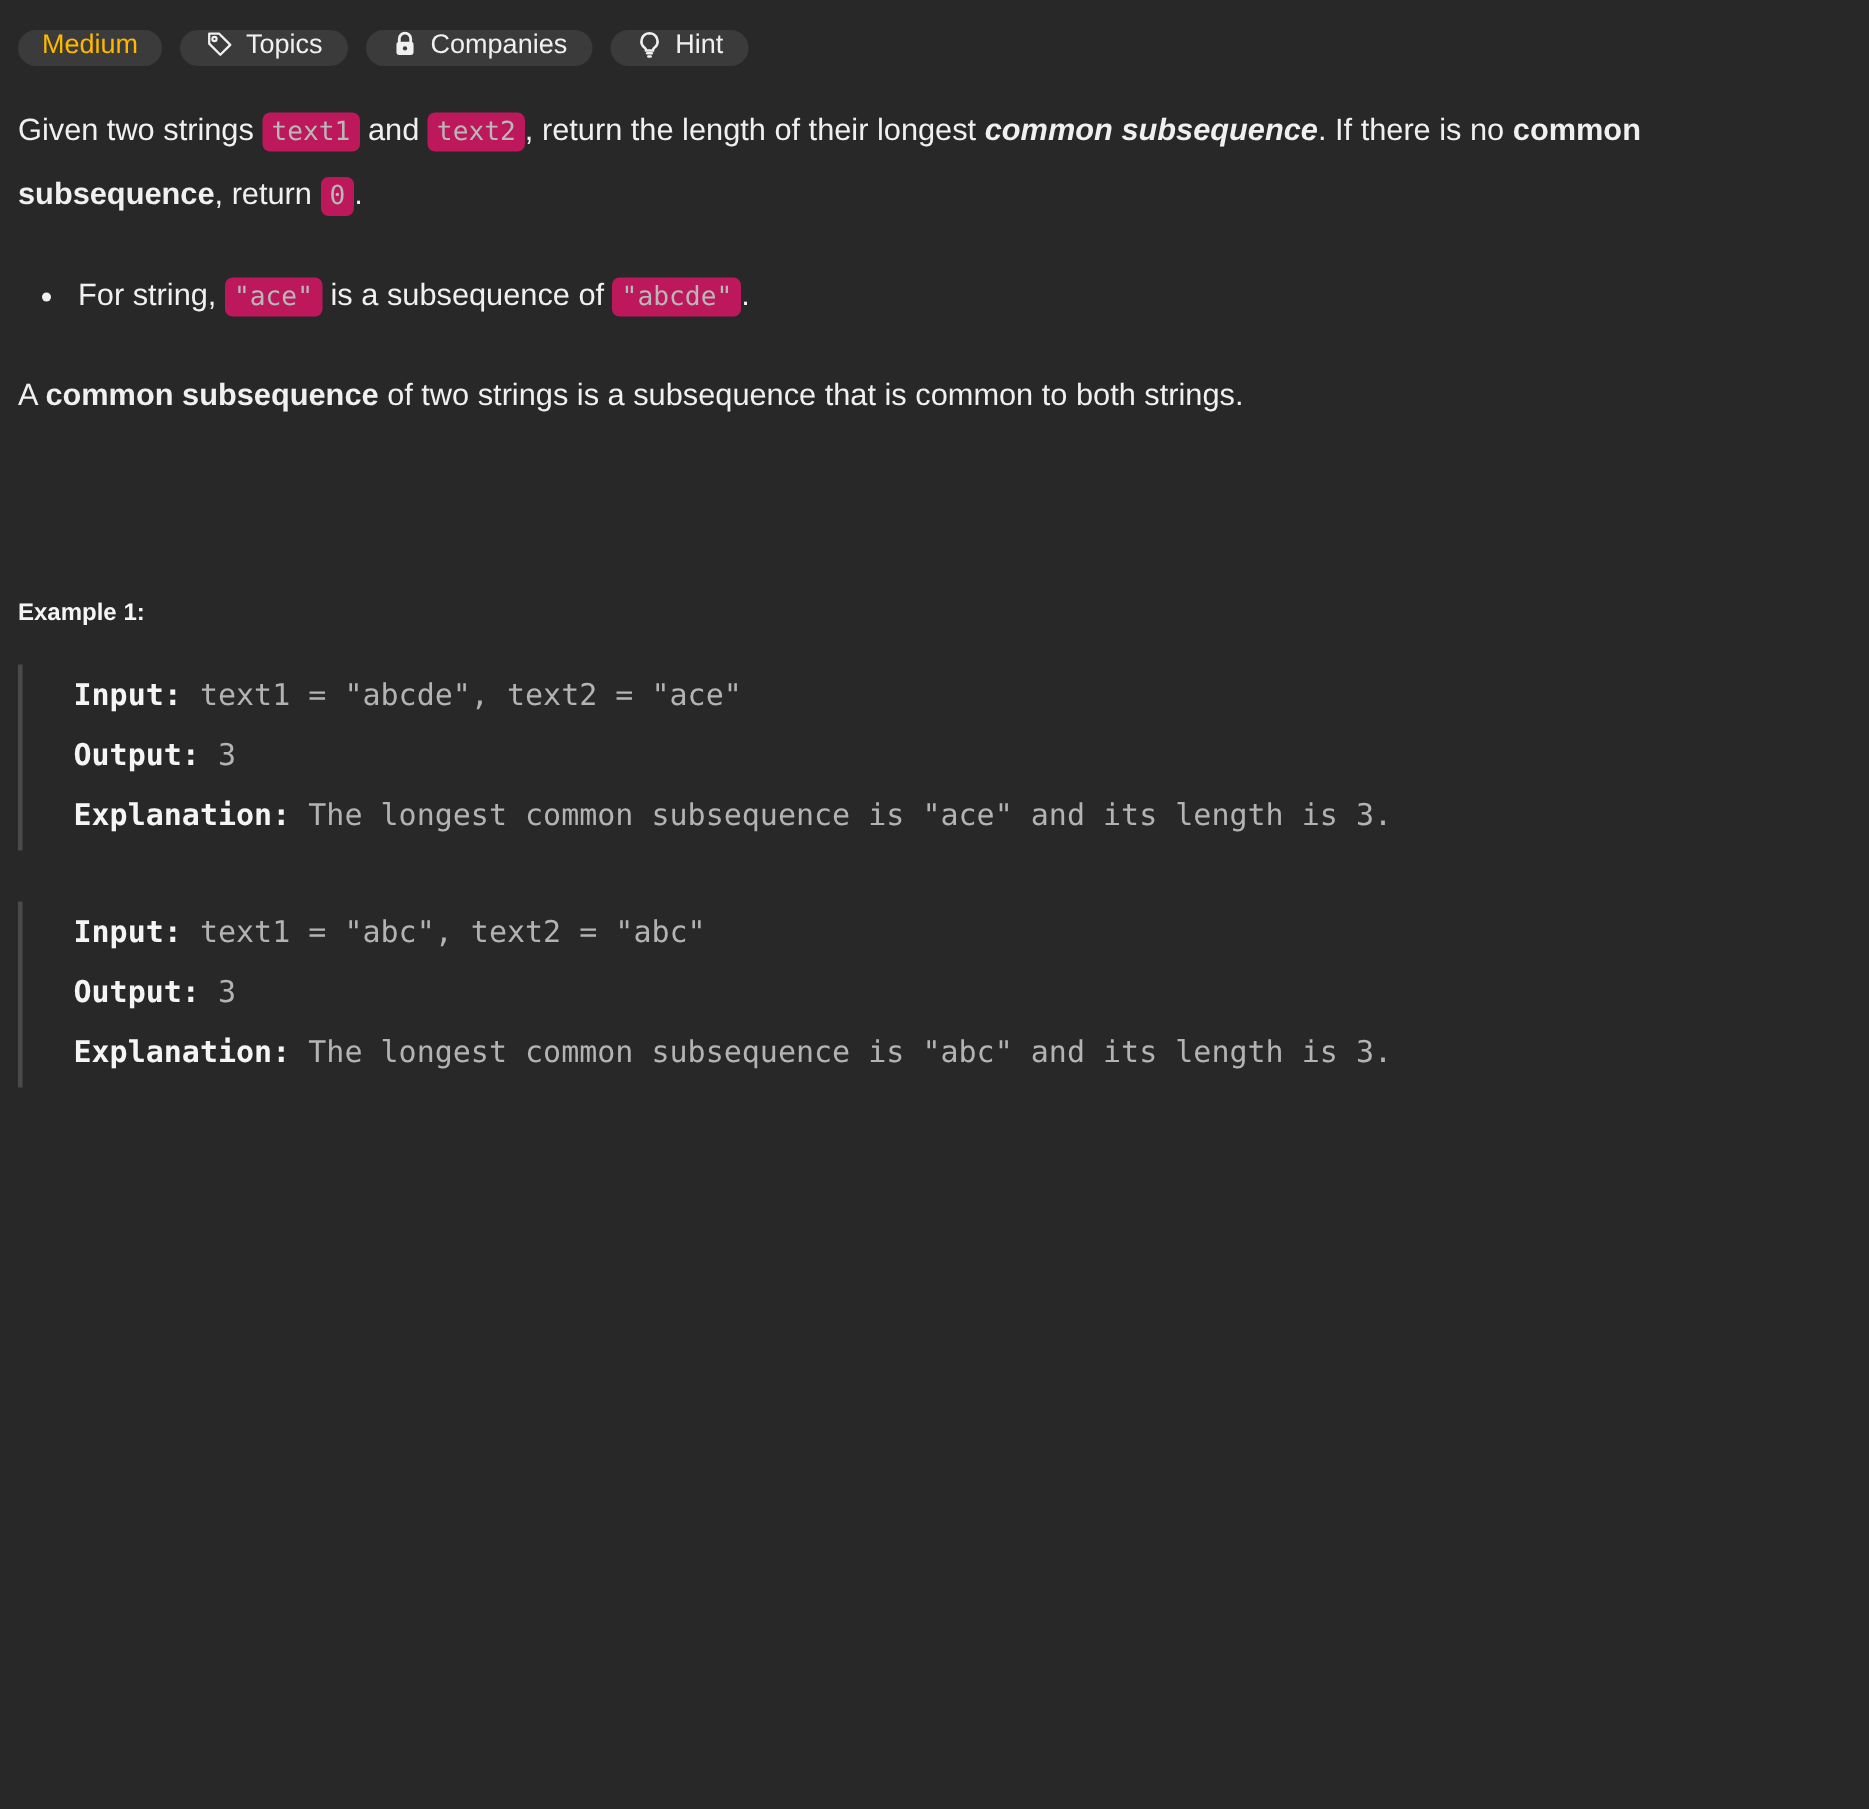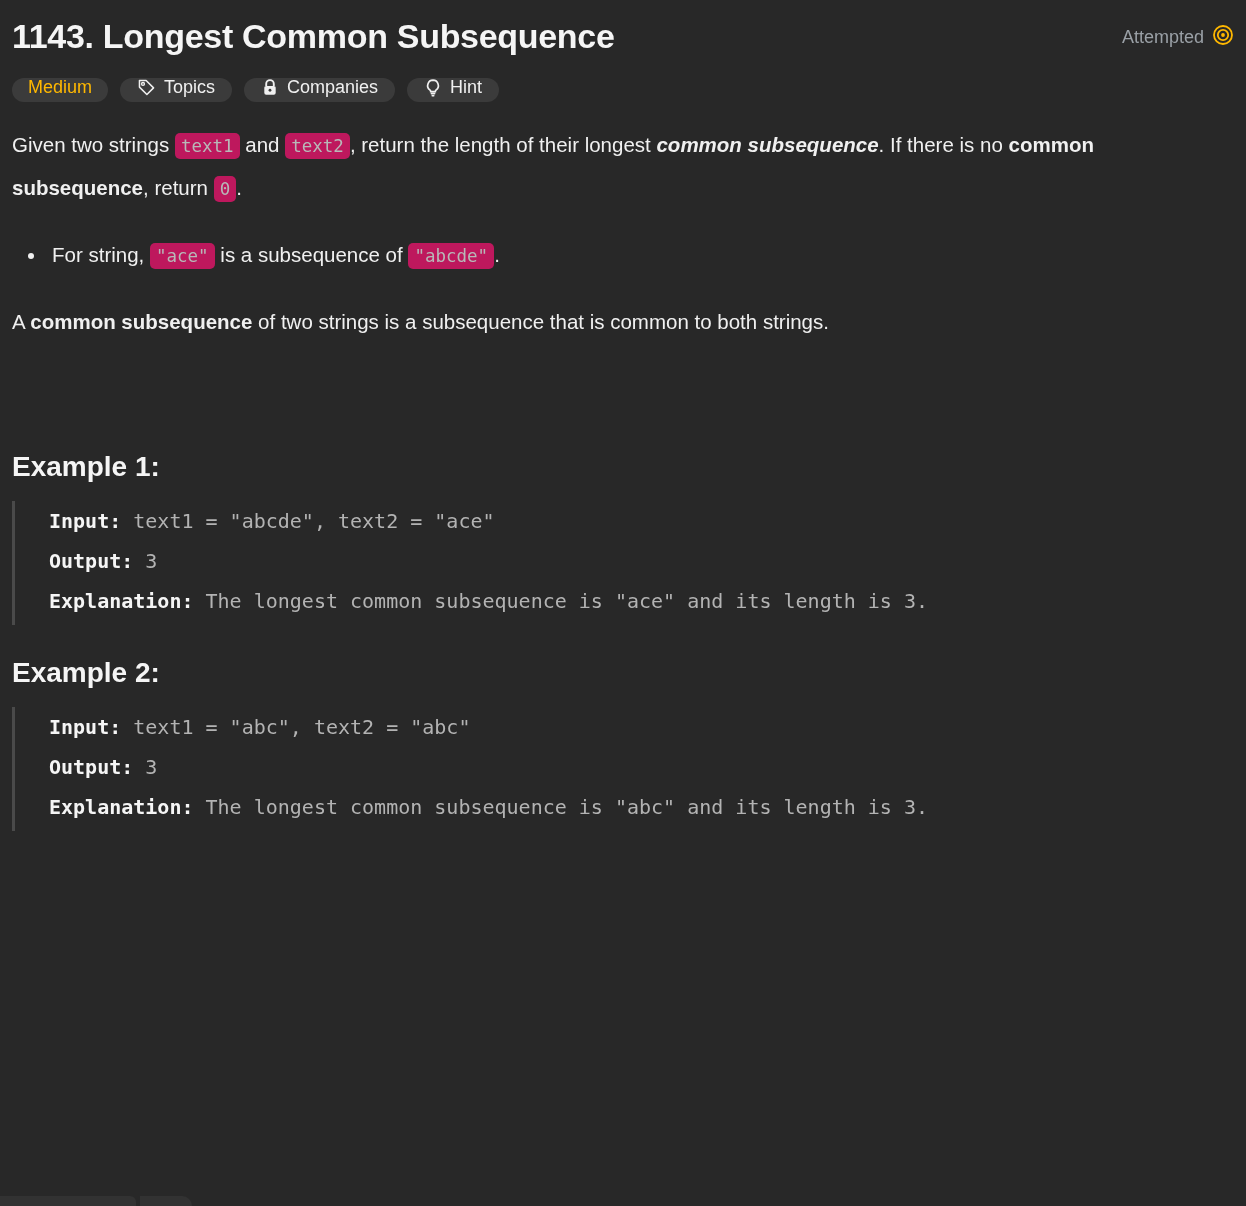"1143. Longest Common Subsequence" div.header-row { html: <div> <h1>1143. Longest Common Subsequence</h1> <div> <span>Attempted</span> <span> <svg> <circle></circle> <circle></circle> <circle></circle> </svg> </span> </div> </div> -> none }
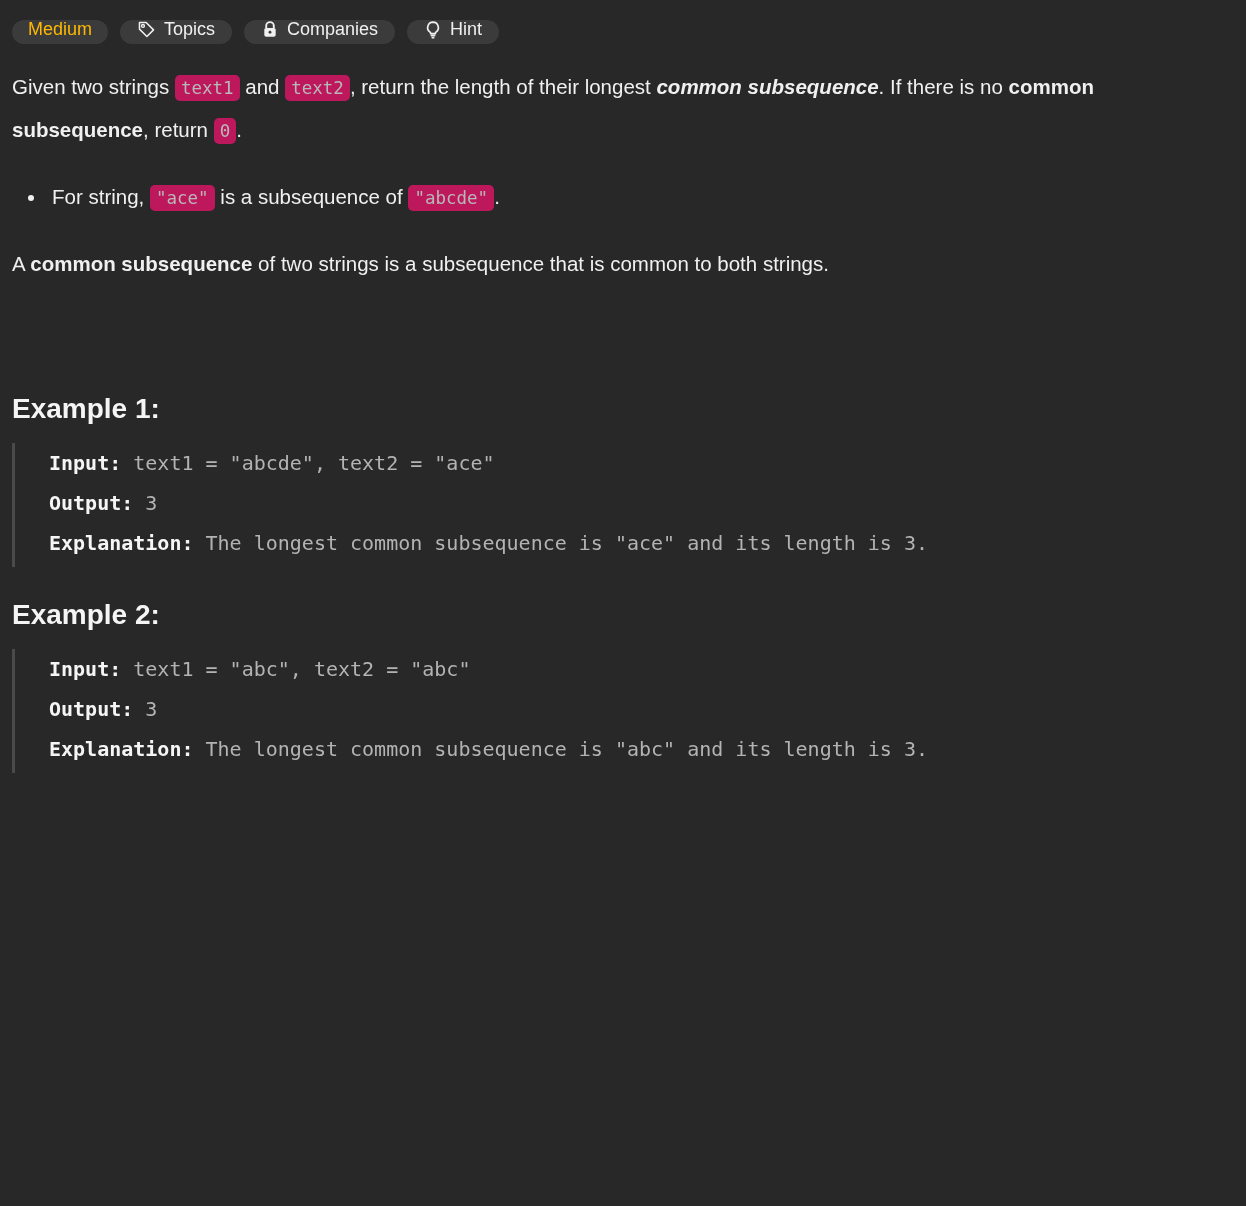"Example 1:" .example-heading { font-size: 28px -> 16px }
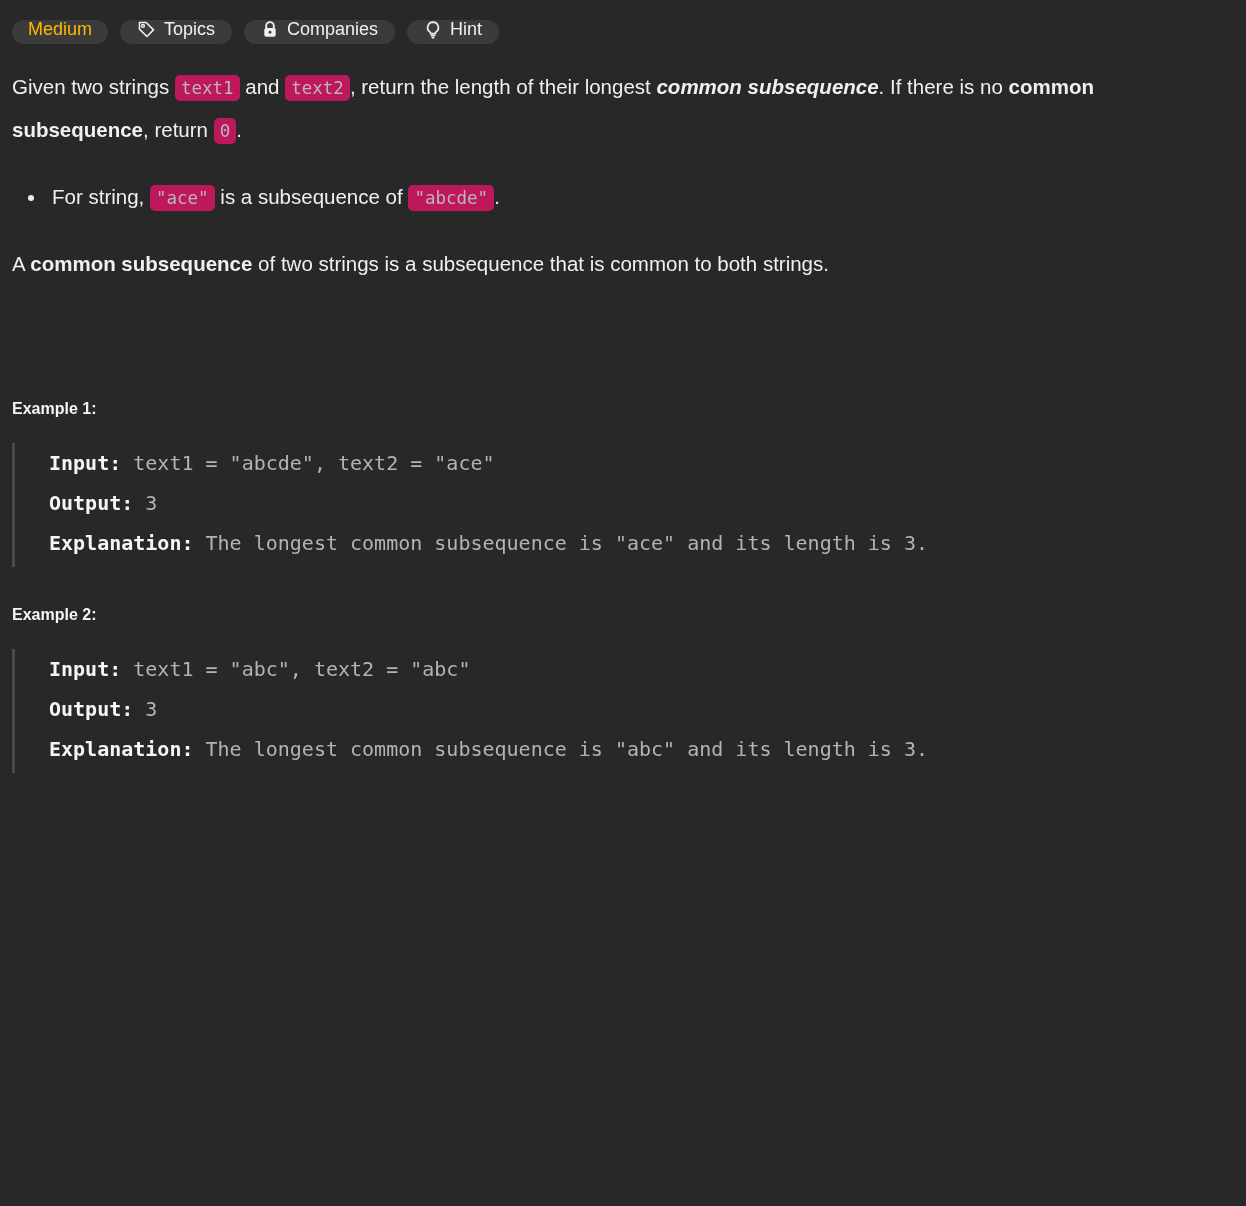"Example 2:" p.example-heading { html: <p>Example 2:</p> -> none }
